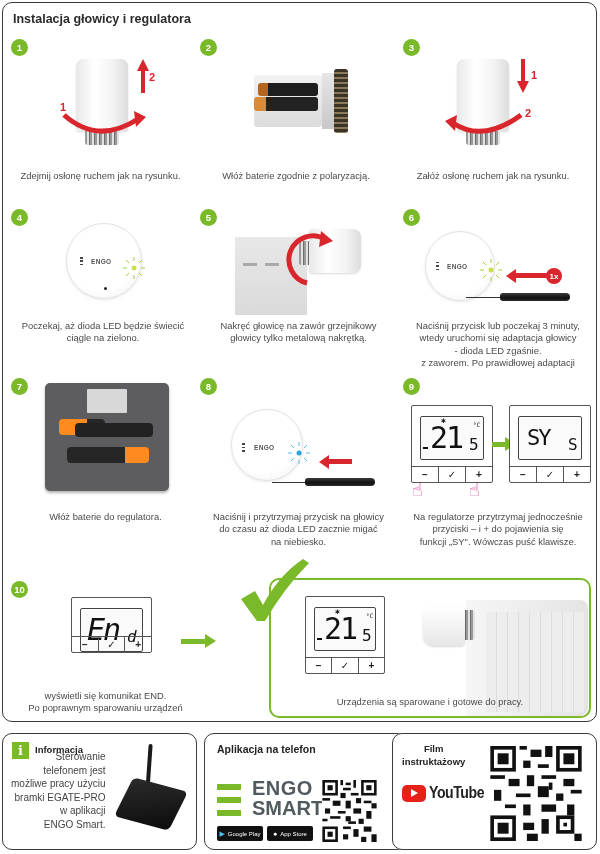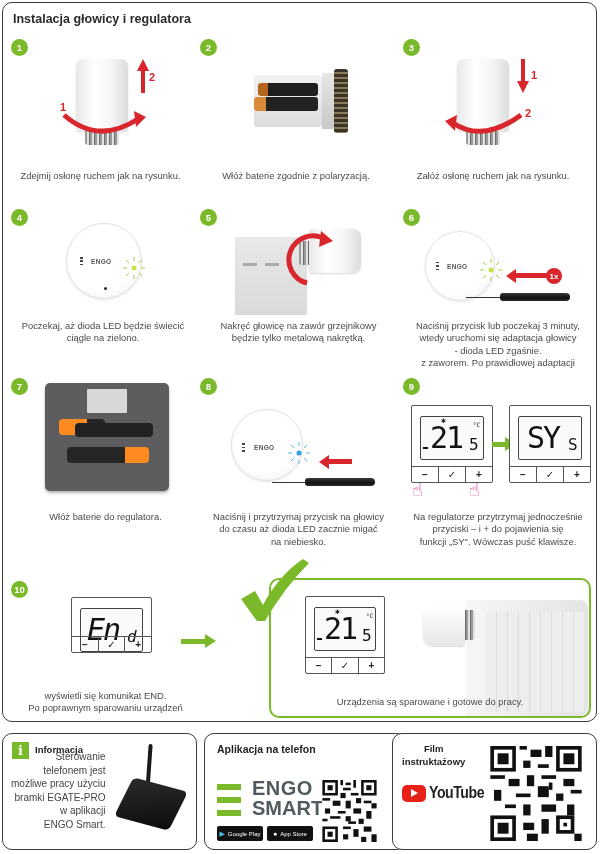"będzie tylko metalową nakrętką." div { text: będzie -> głowicy }
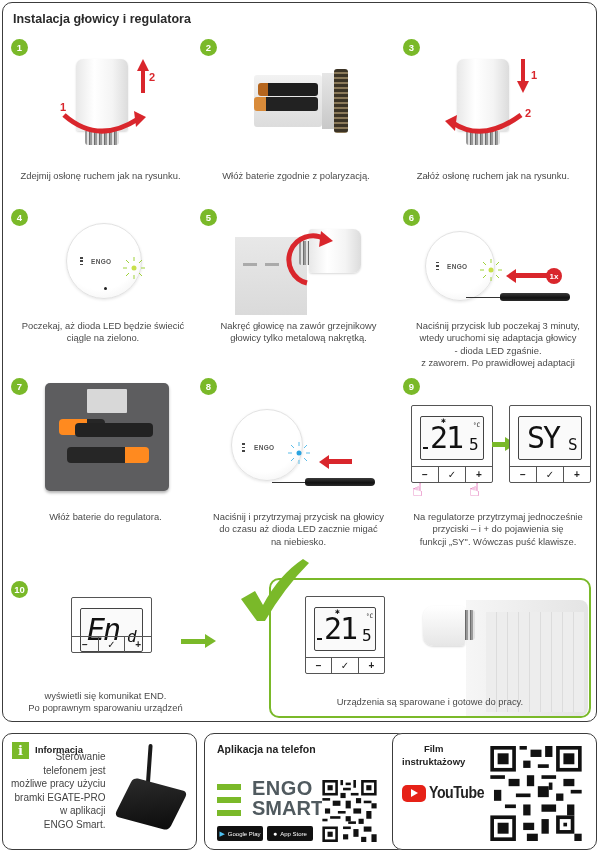"SY" span { font-size: 30px -> 22px }
